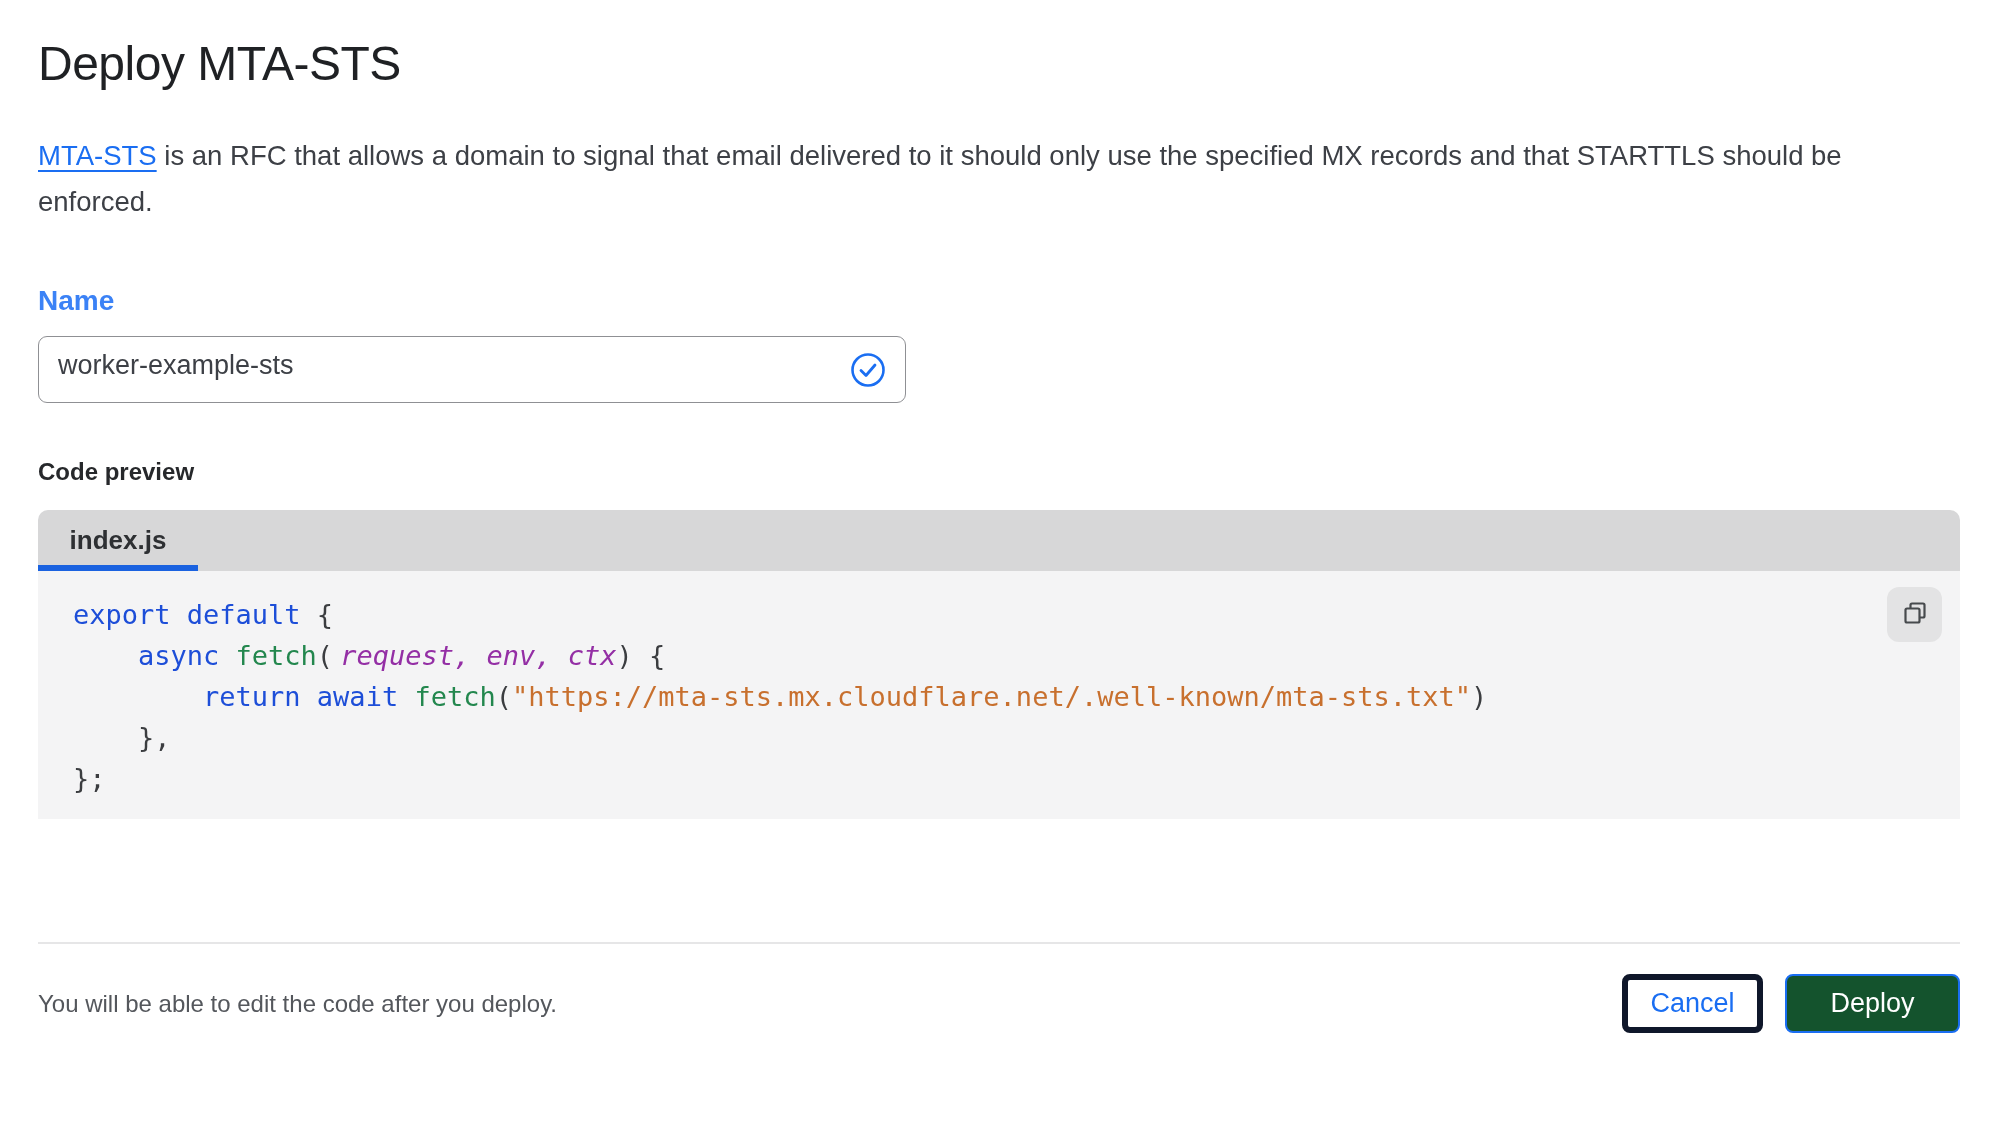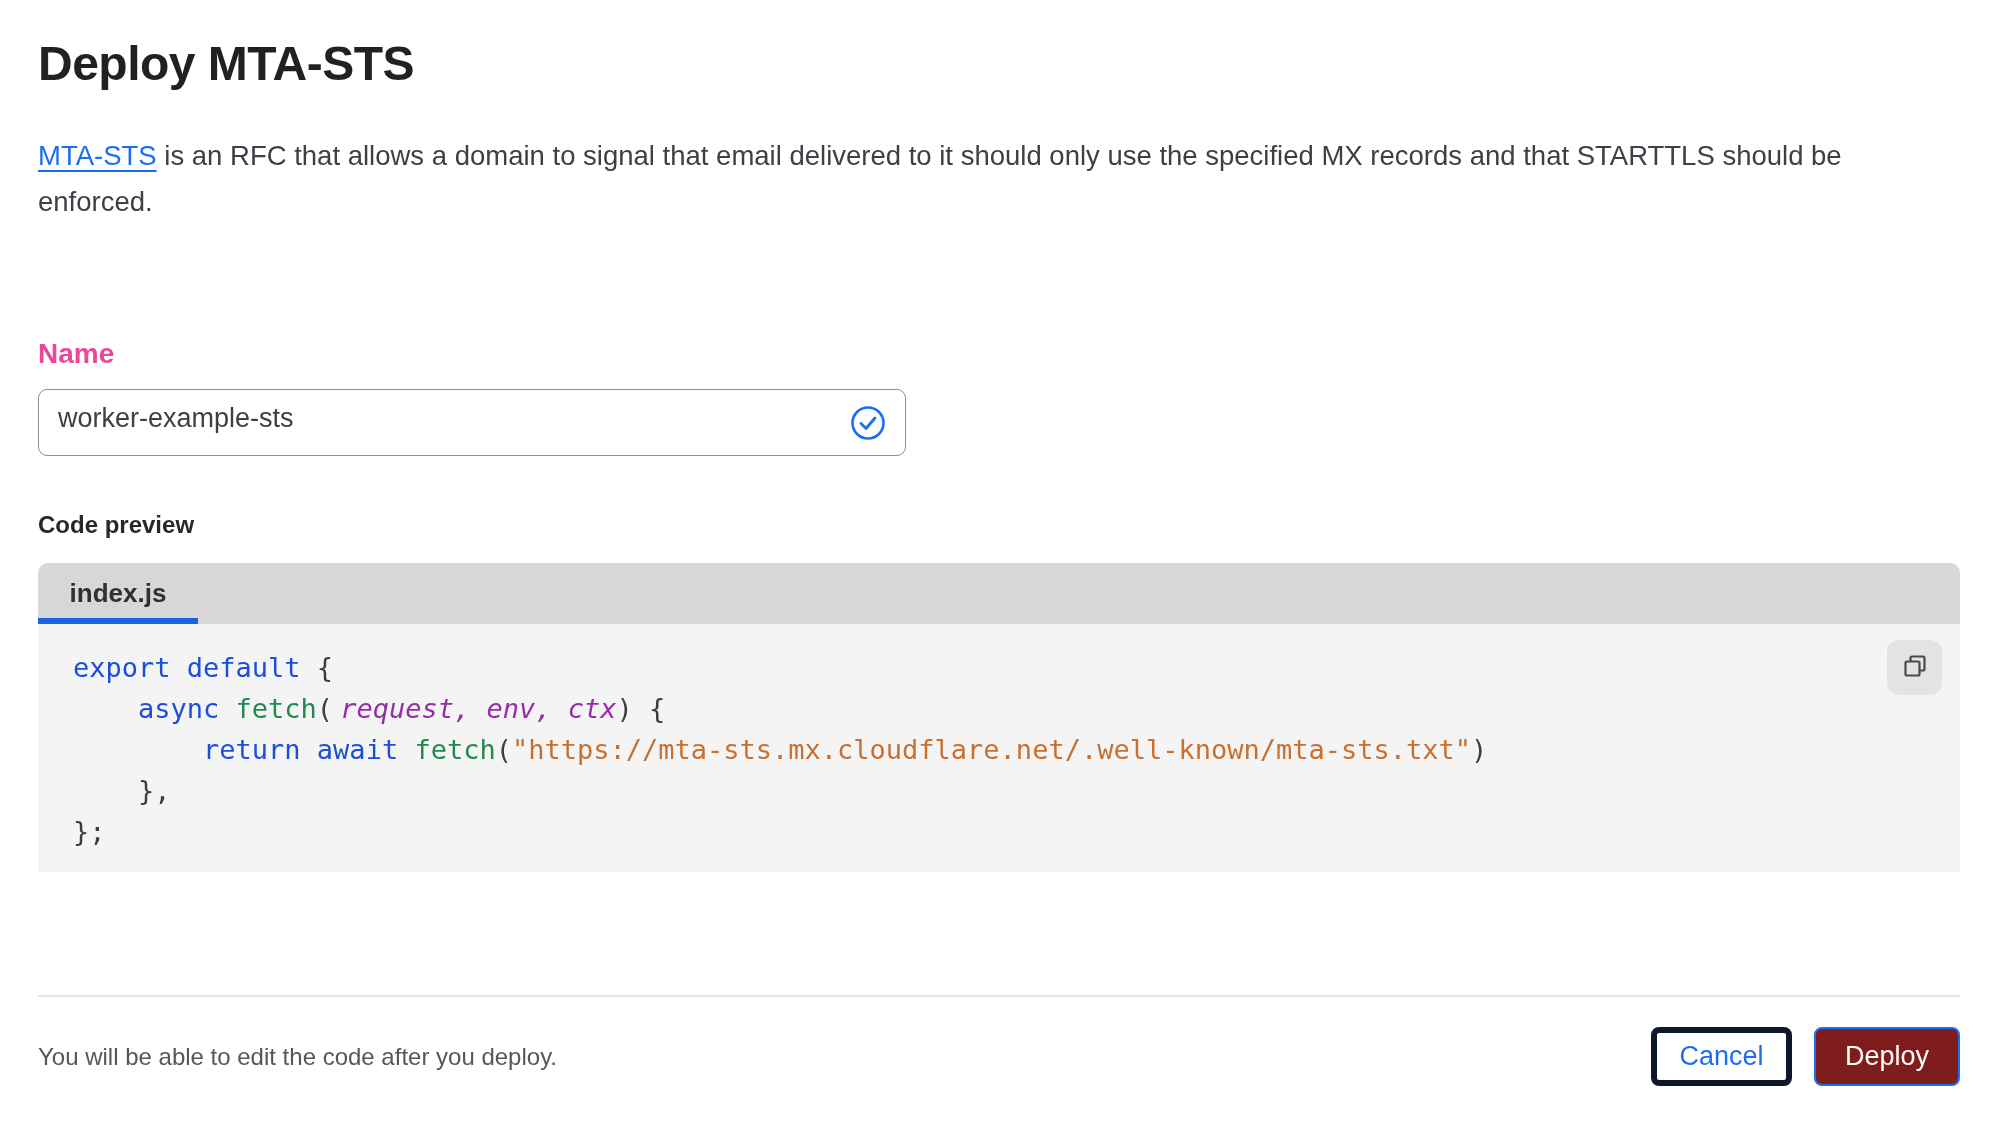"Deploy MTA-STS" .page-title { font-weight: 700 -> 400 }
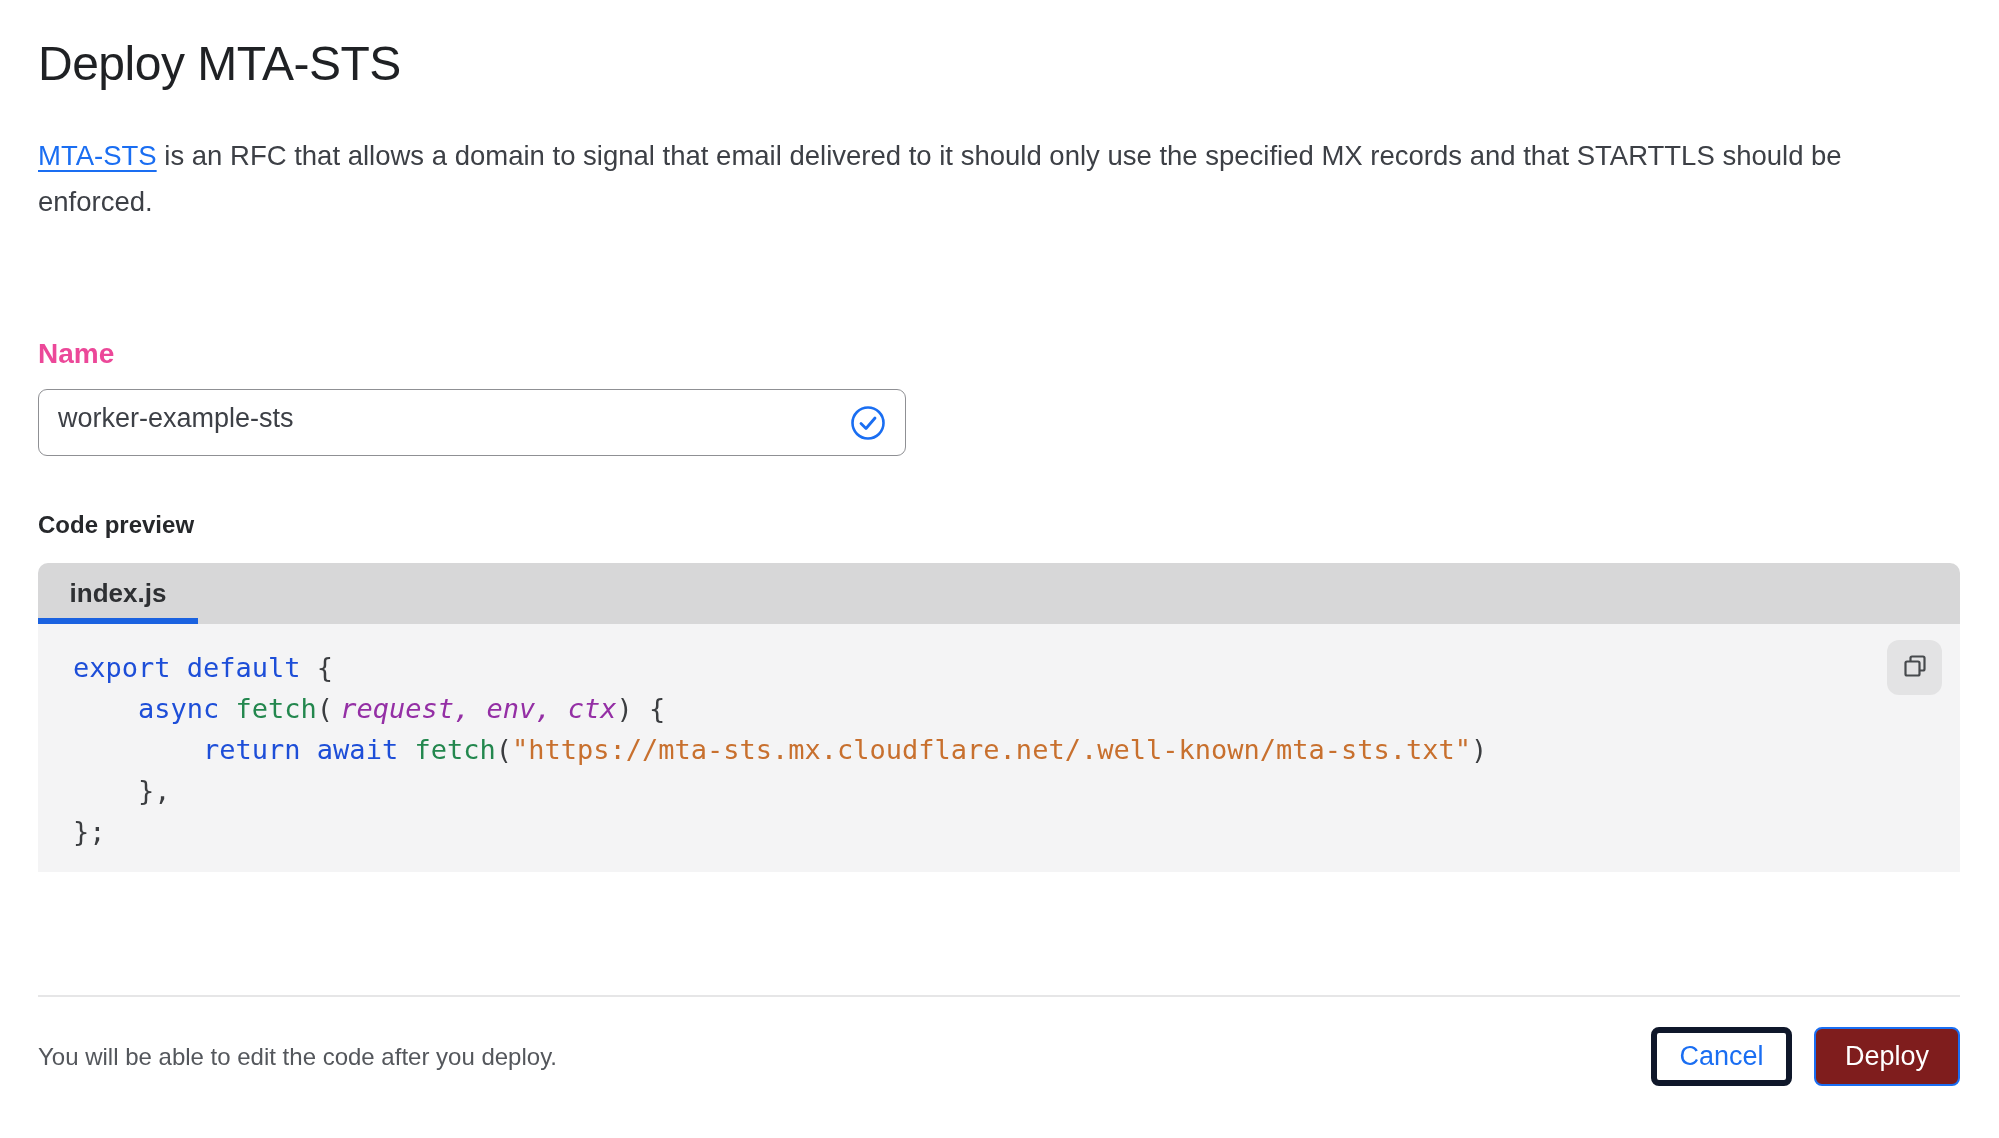"Name" .field-label { color: #ec4899 -> #3b82f6; margin-top: 113px -> 60px }
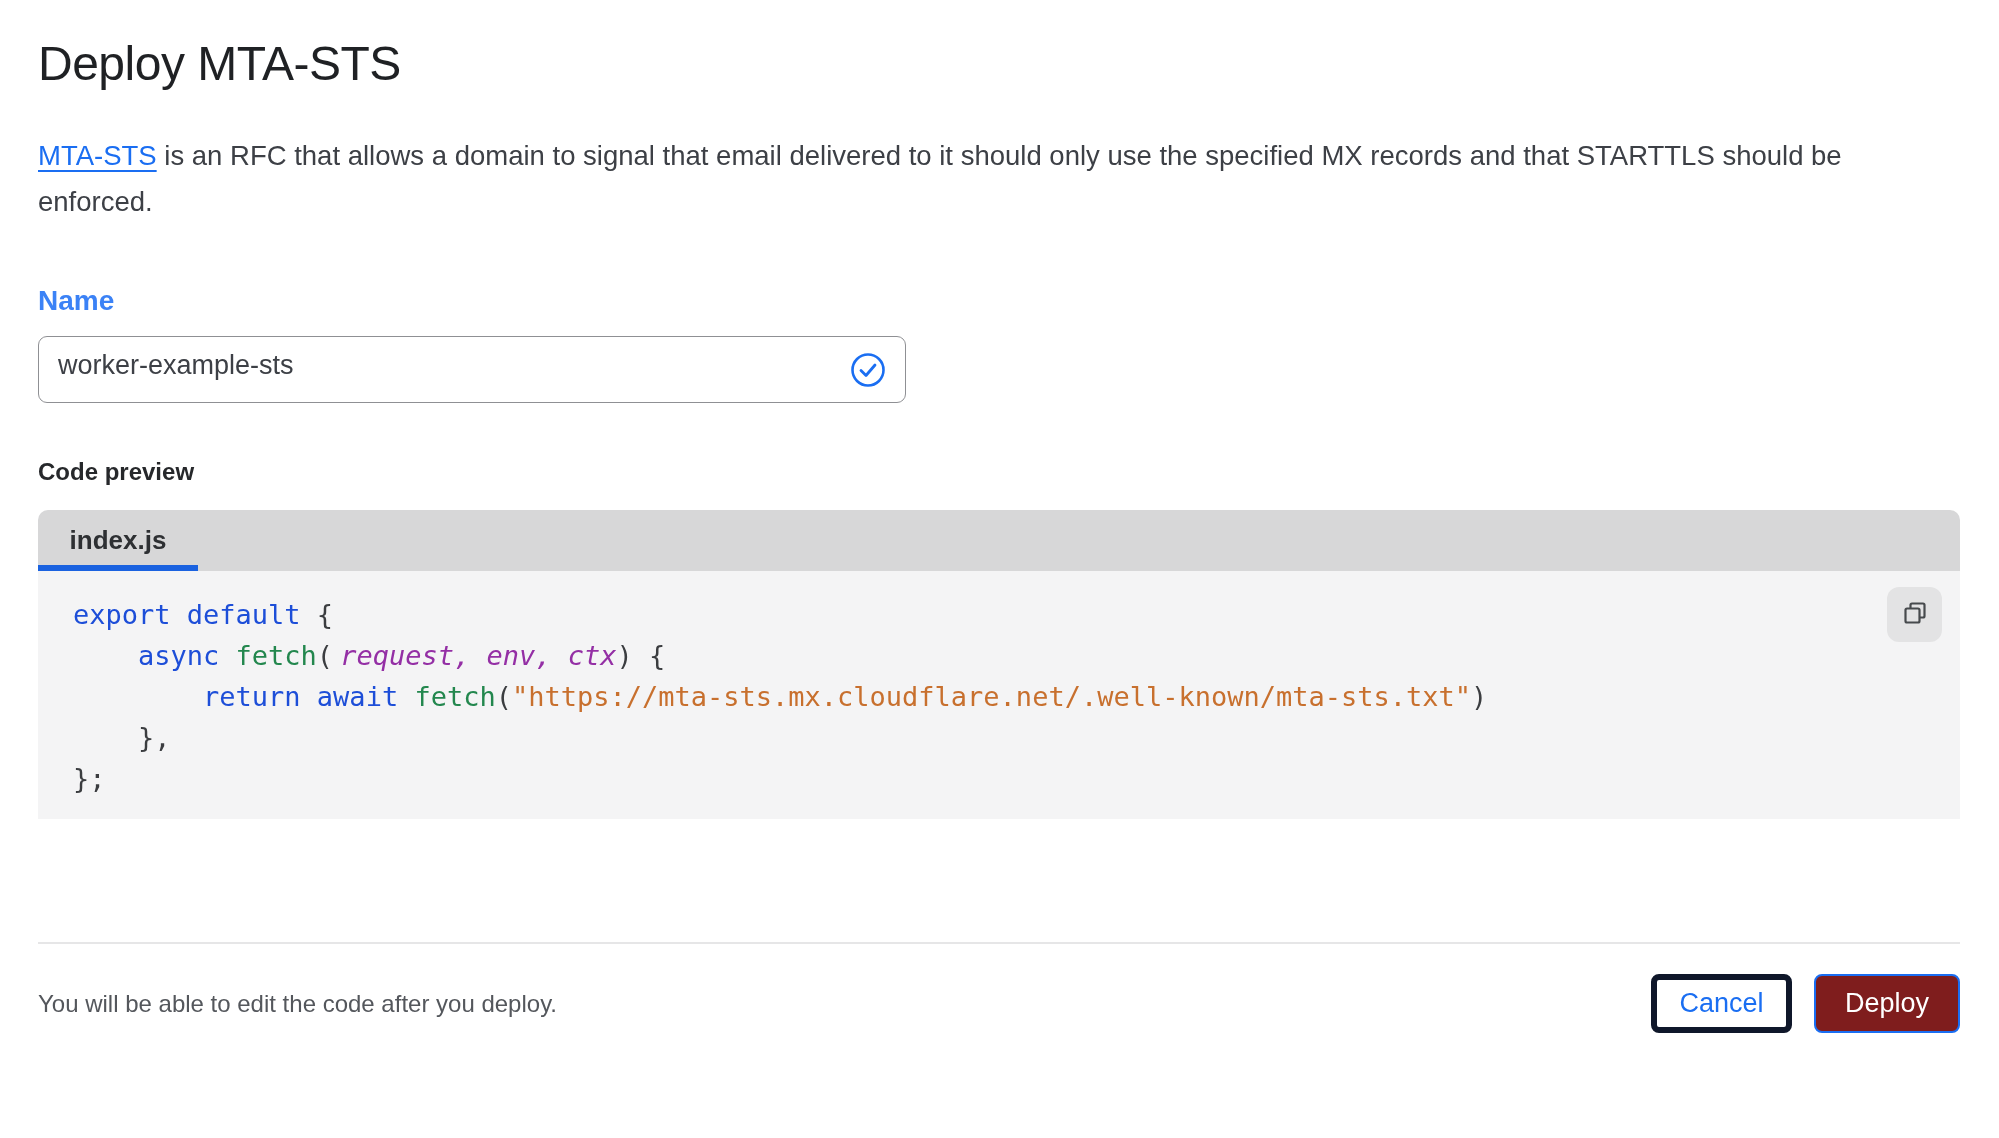"Deploy" .btn-primary { background: #7f1d1d -> #14532d; width: 146px -> 175px }
